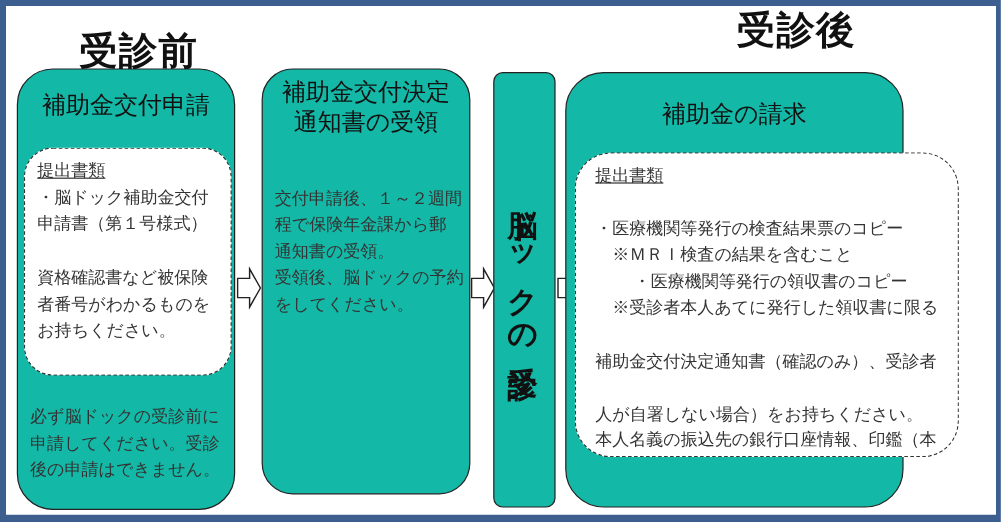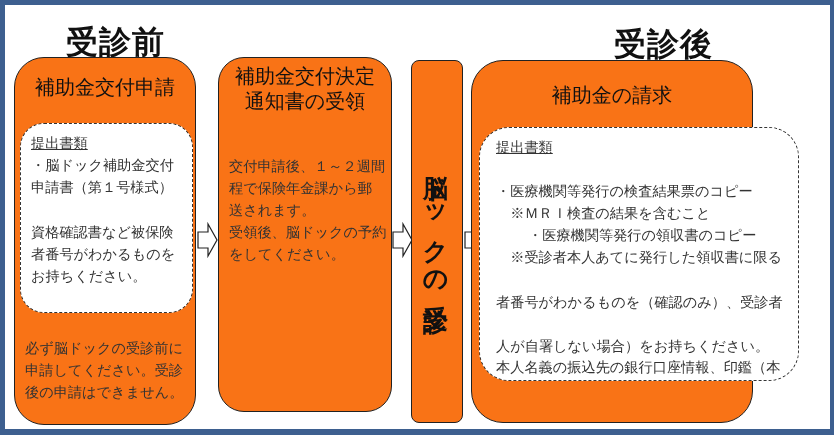"受診後" div.phase { top: 23px -> 4px }
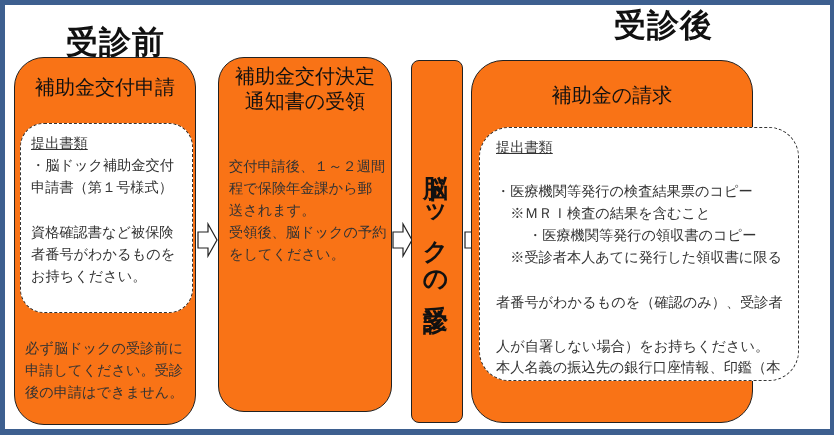"補助金交付申請" .box { background: #f97316 -> #14b8a6 }
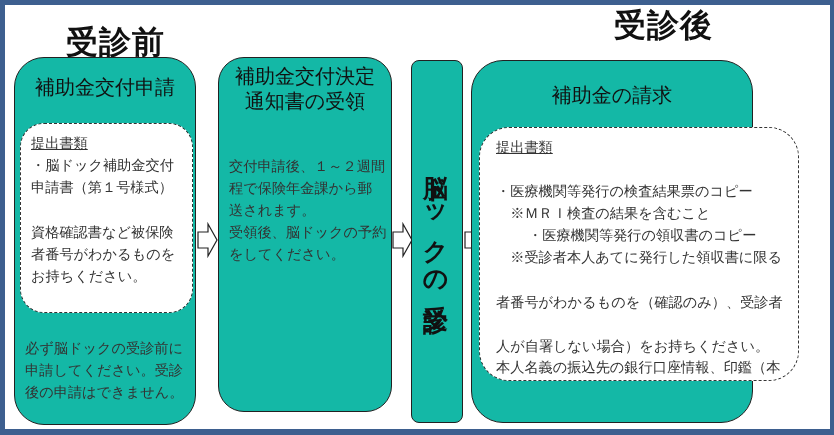"送されます。" div.txt { text: 送されます -> 通知書の受領 }
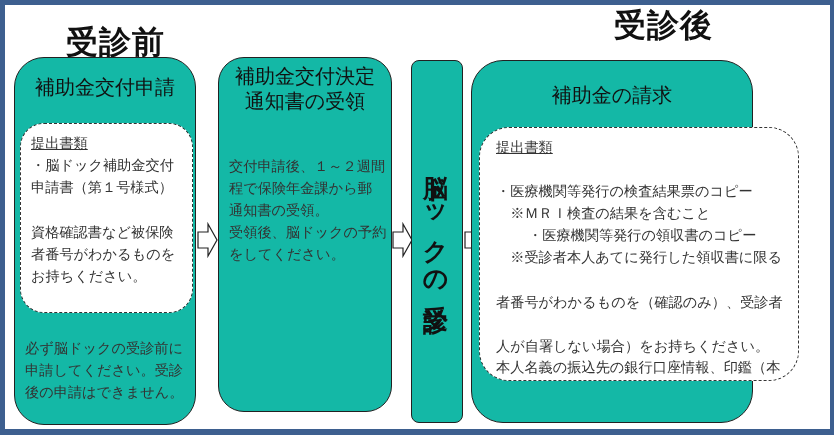"者番号がわかるものを（確認のみ）、受診者" div.txt { text: 者番号がわかるものを -> 補助金交付決定通知書 }
